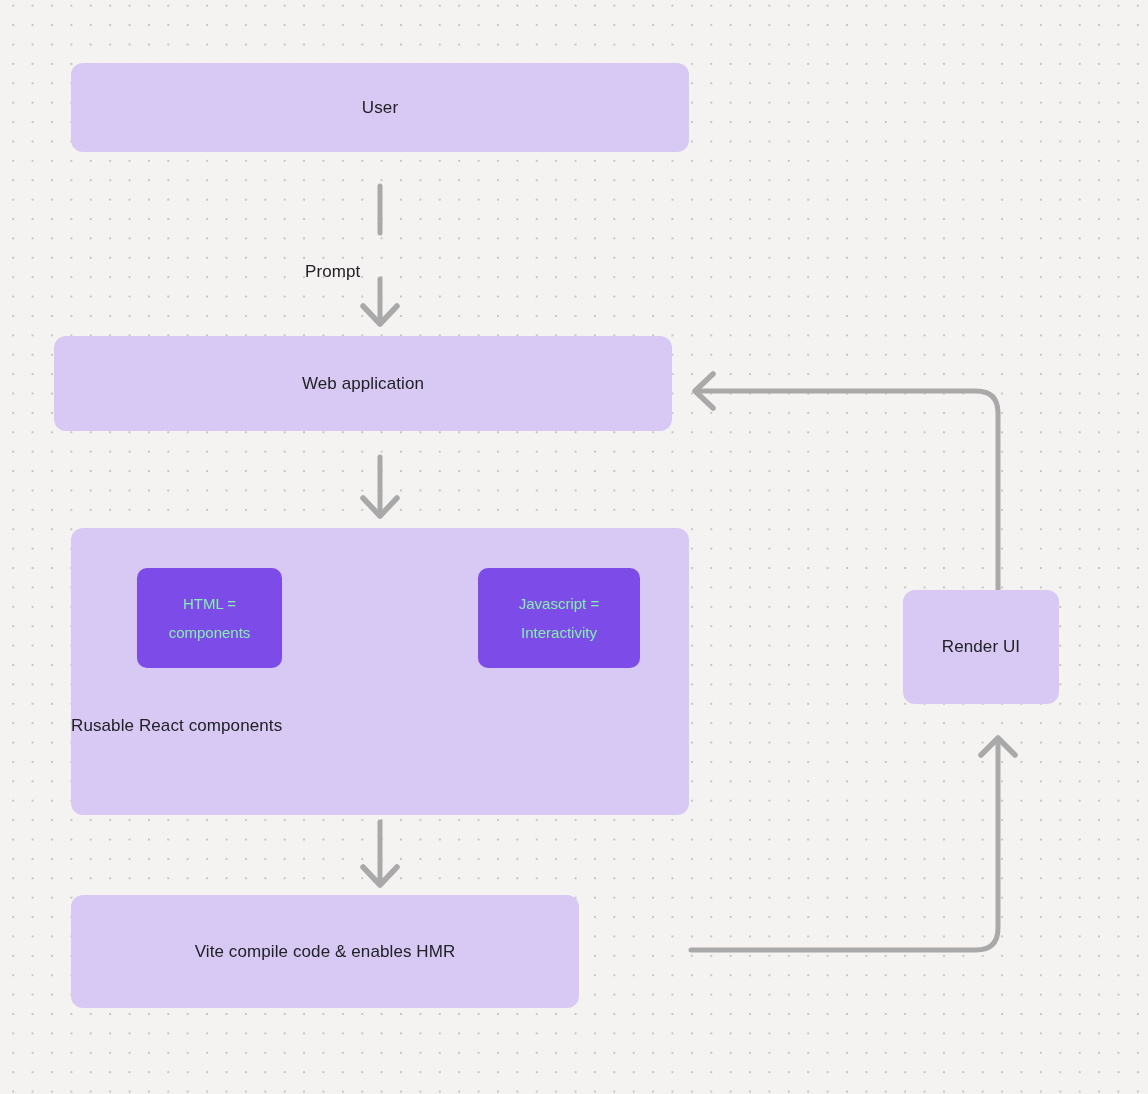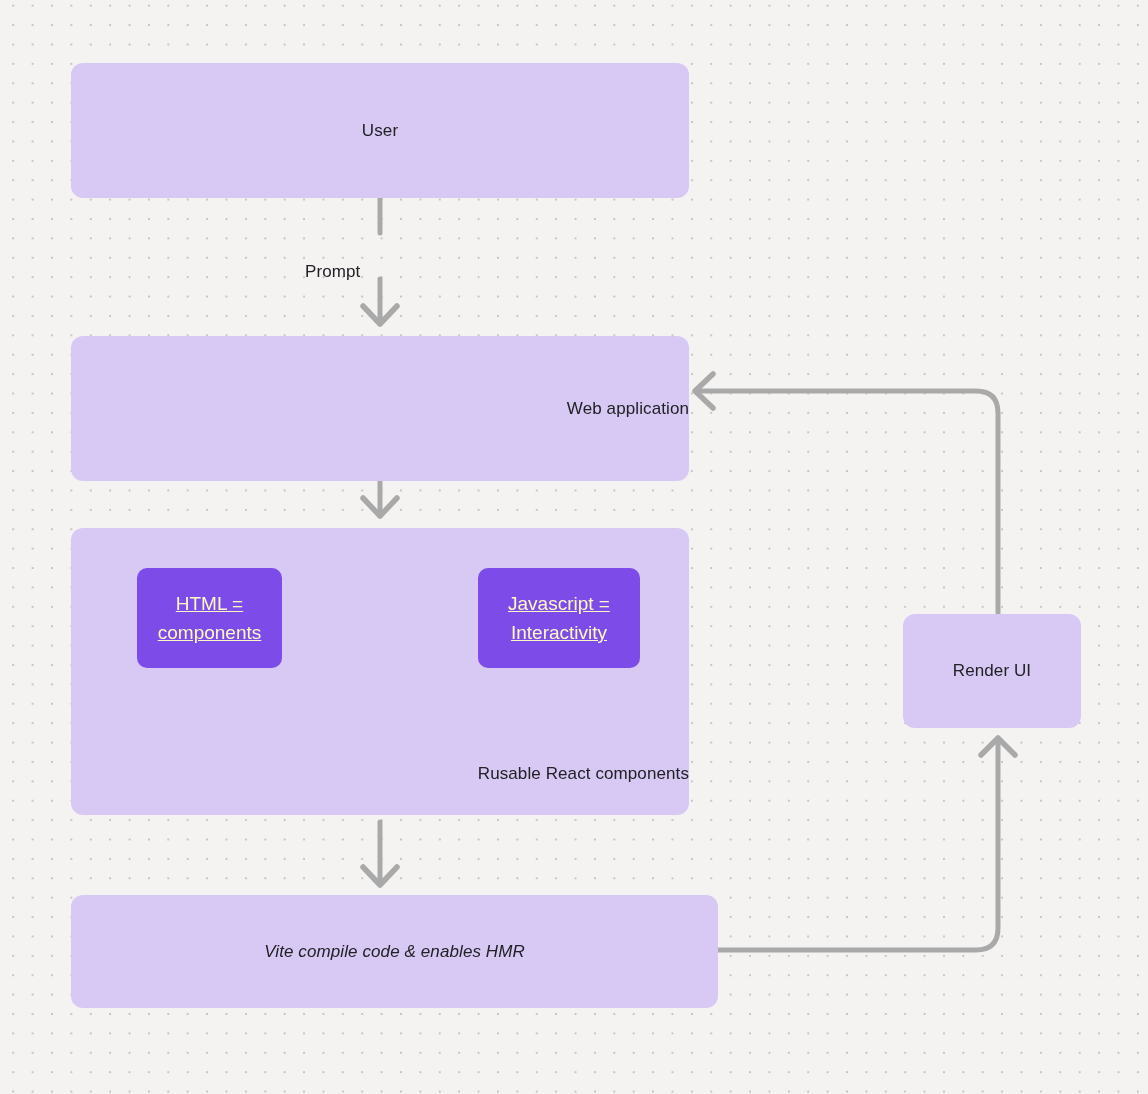"User" #node-user { height: 135px -> 89px }
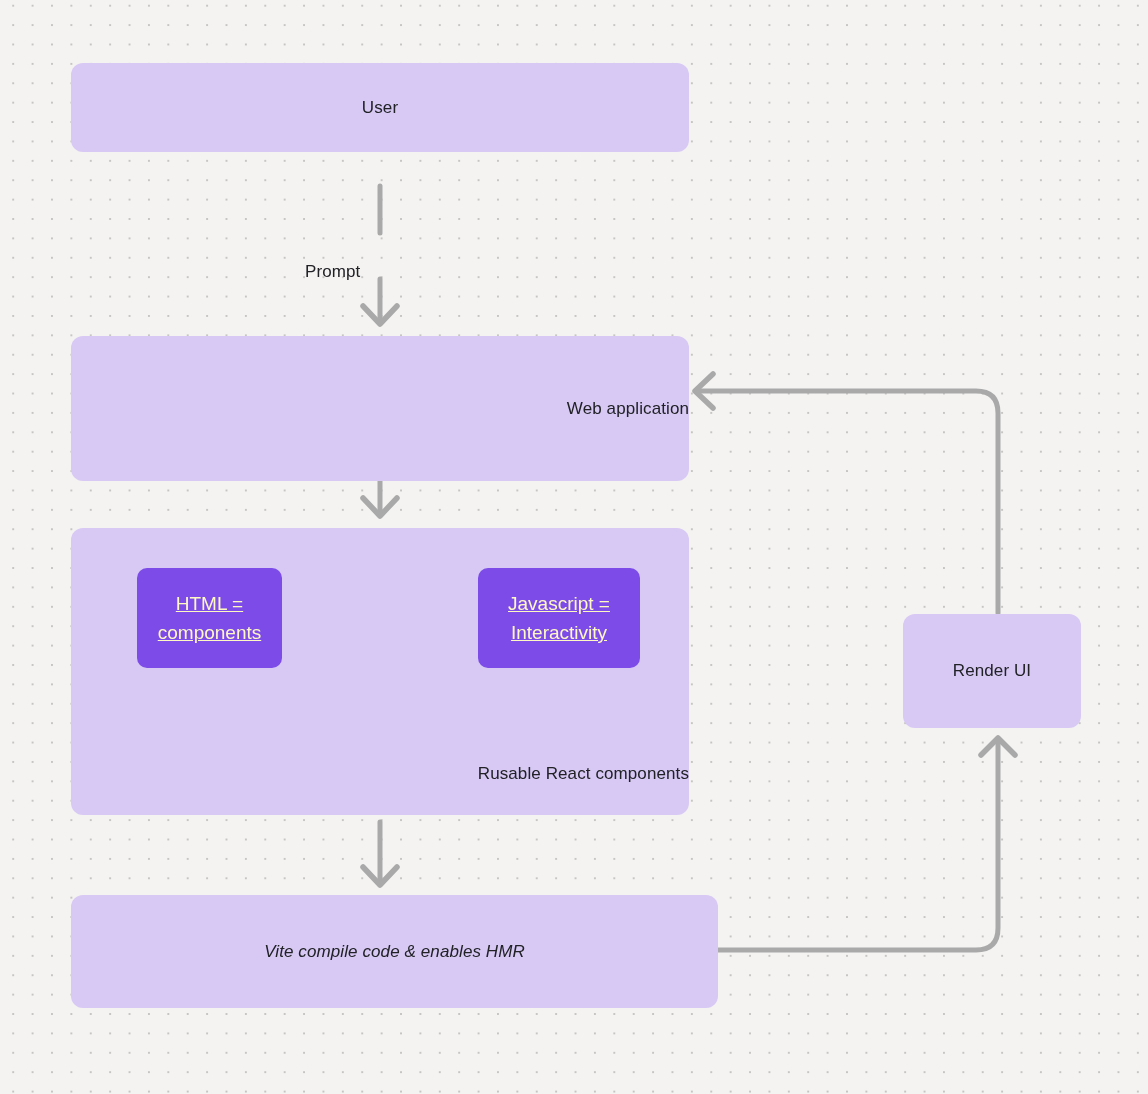"Web application" #node-web-application { height: 145px -> 95px; justify-content: flex-end -> none; left: 71px -> 54px }
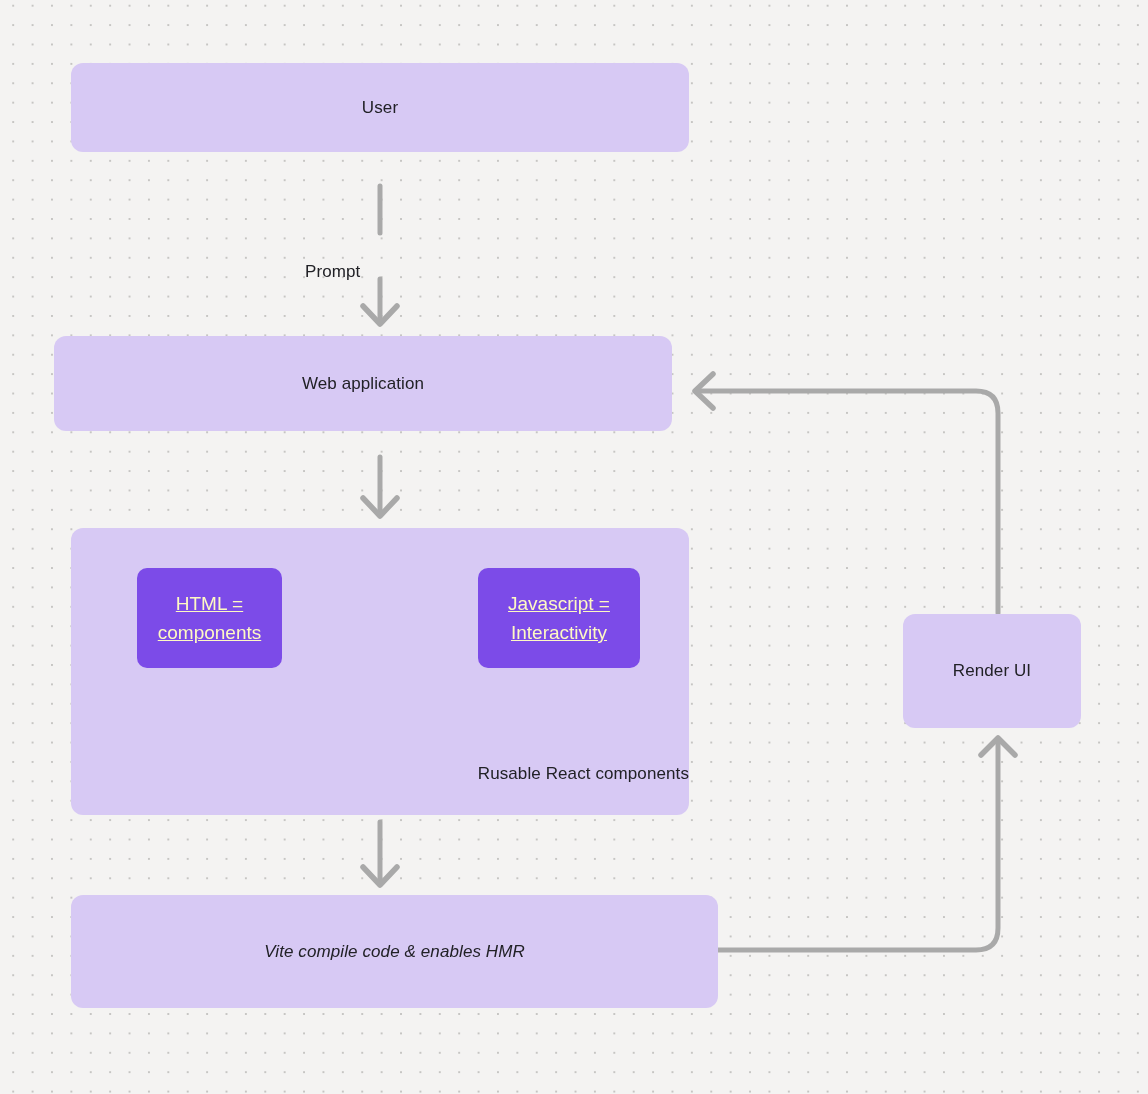"HTML =" .node.dark { color: #fef9c3 -> #86efac; font-size: 19px -> 15px; text-decoration: underline -> none }
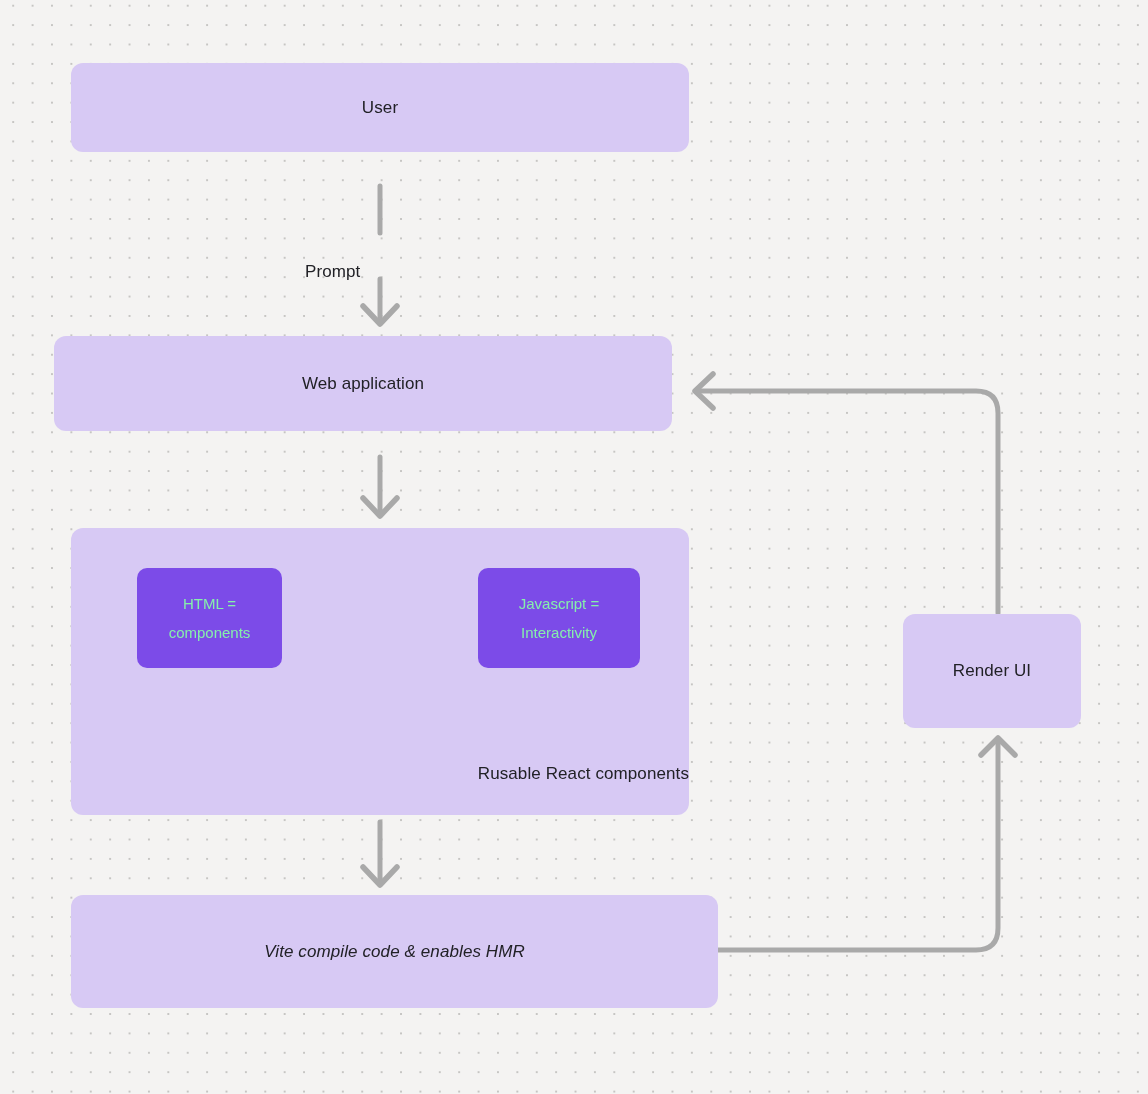"Render UI" #node-render-ui { top: 614px -> 590px; width: 178px -> 156px }
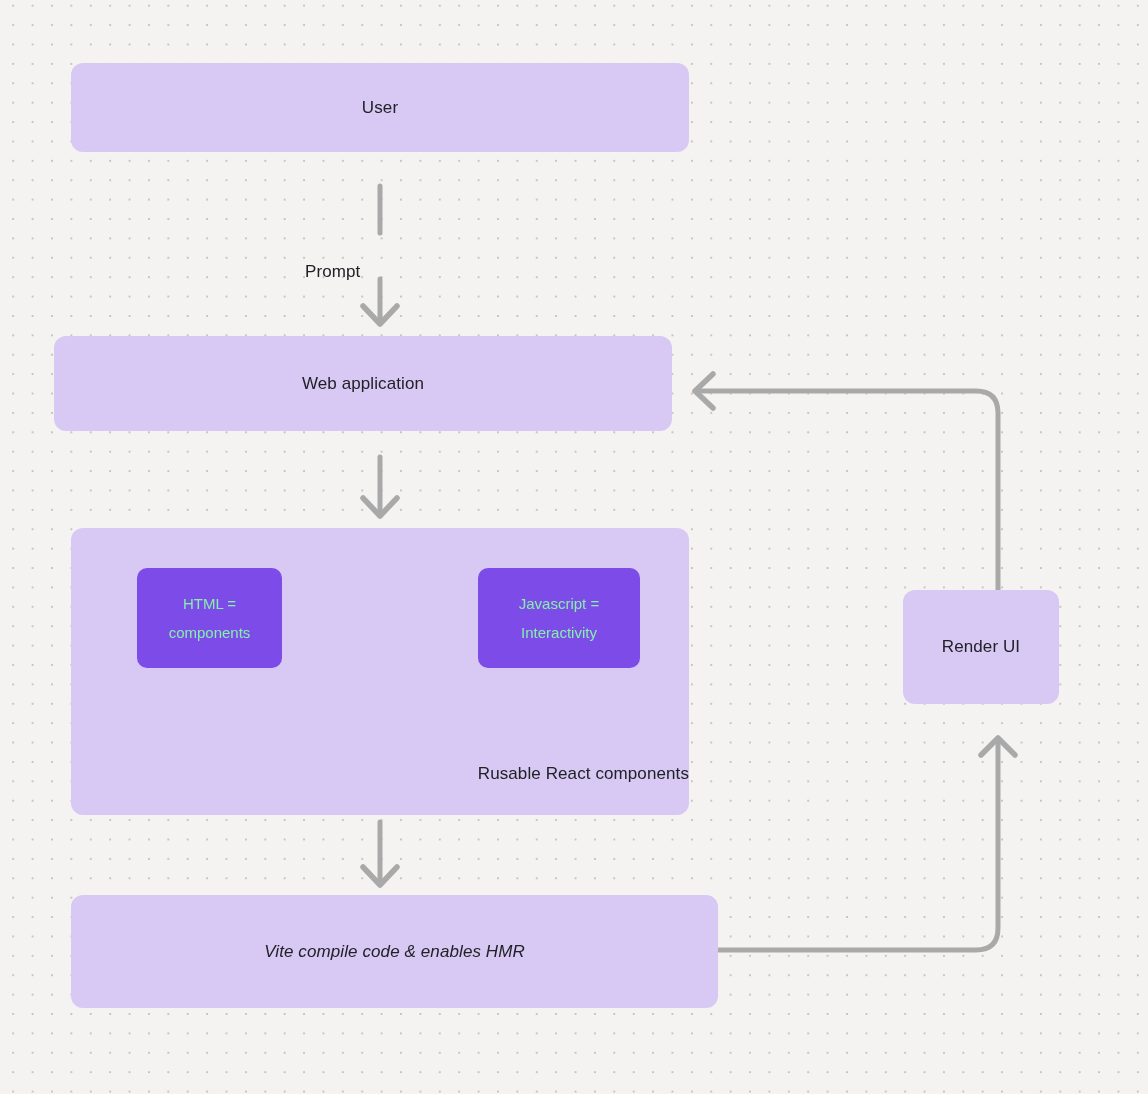"Rusable React components" #group-caption { margin-top: 48px -> none; text-align: right -> left }
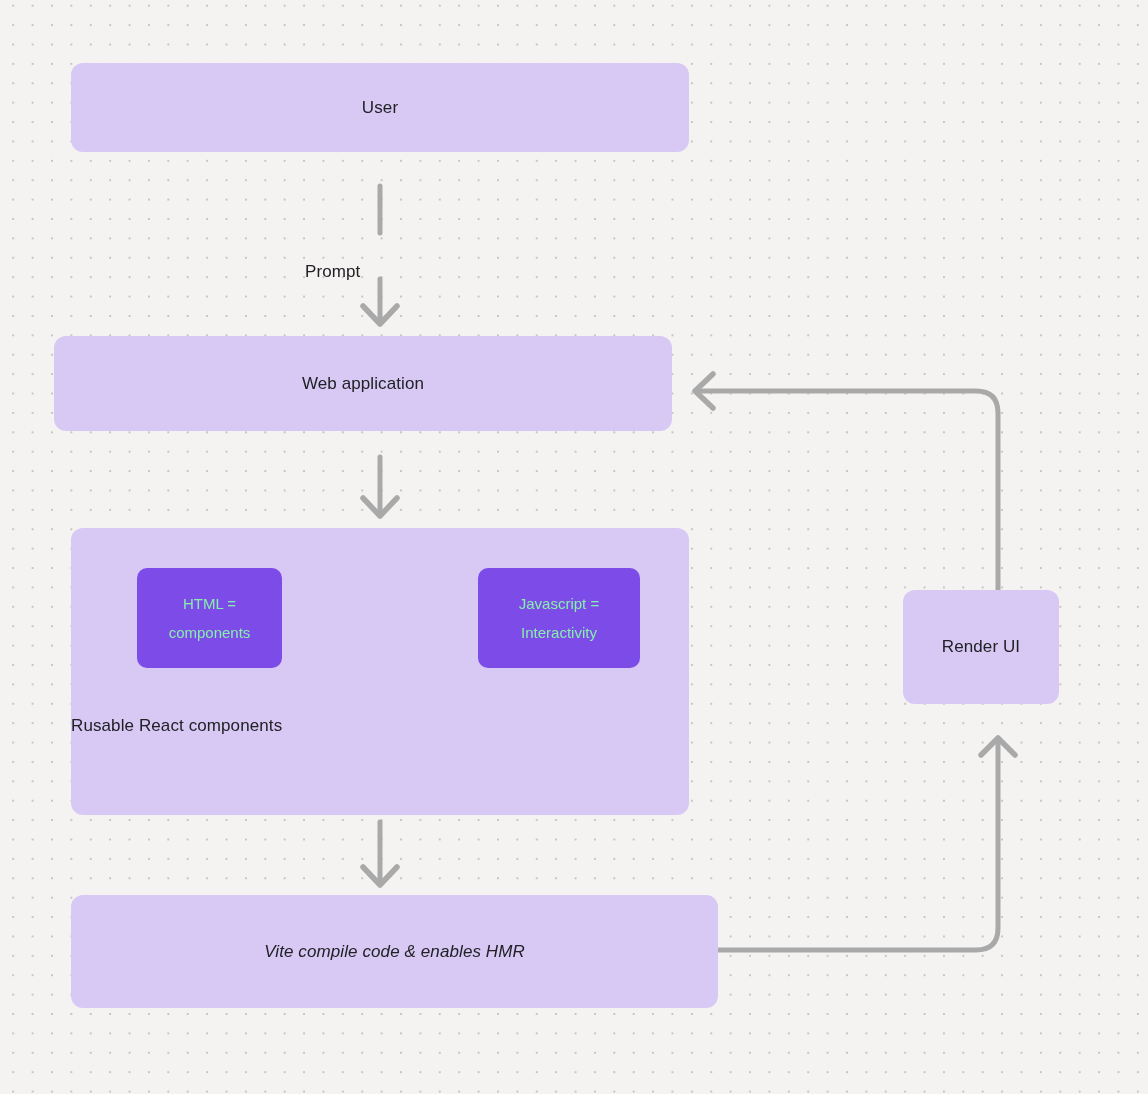"Vite compile code & enables" #node-vite { font-style: italic -> none; width: 647px -> 508px }
